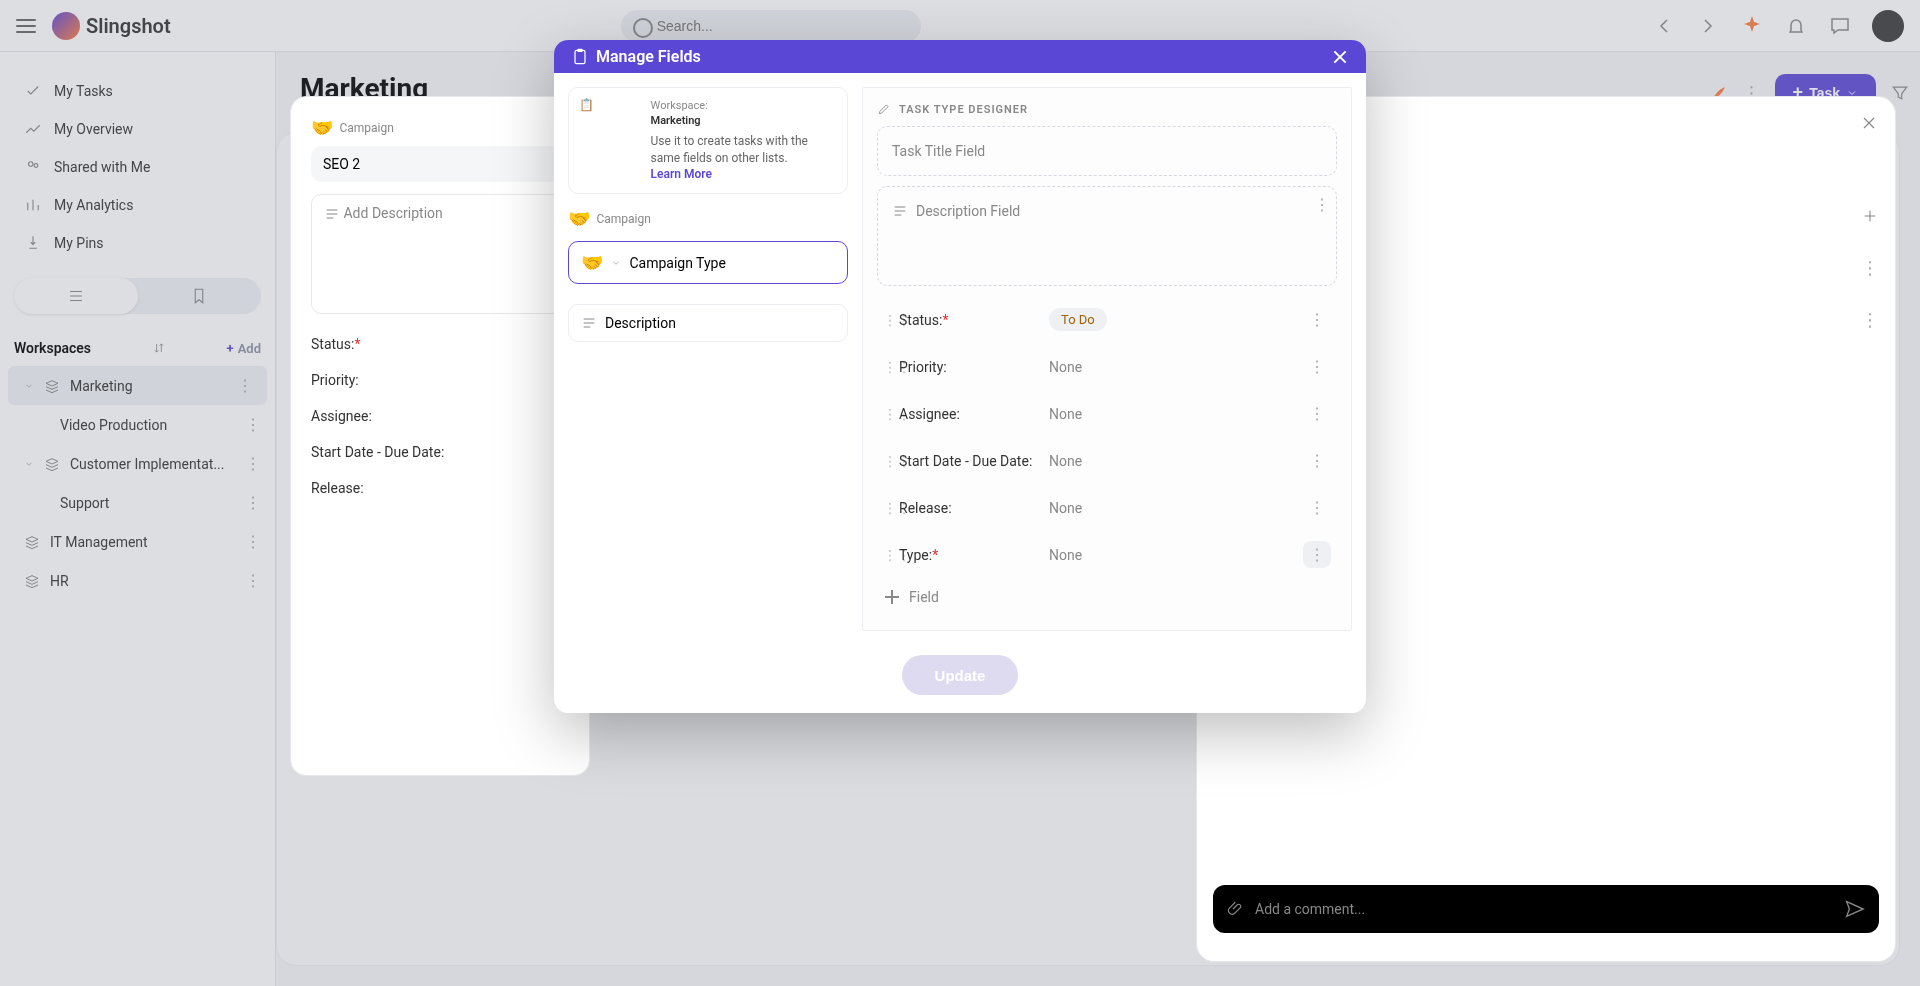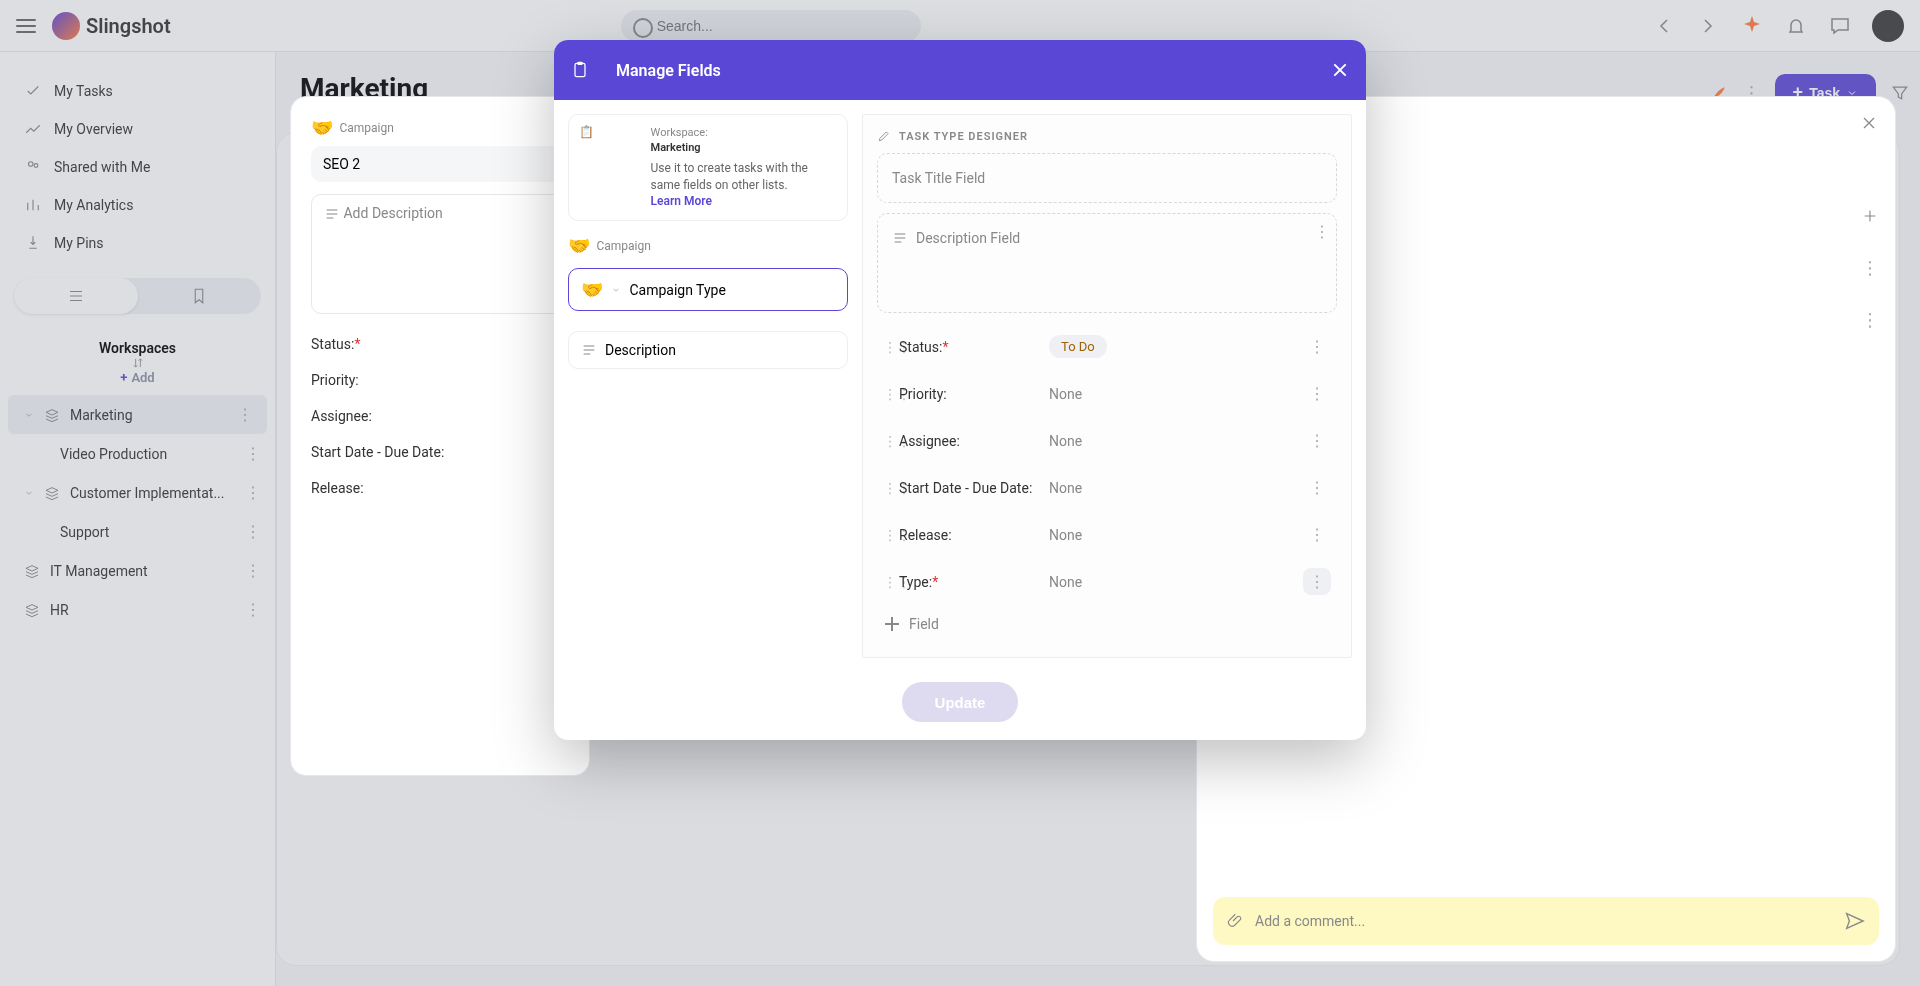"Manage Fields" .modal-header { gap: 26px -> 6px; height: 60px -> 33px }
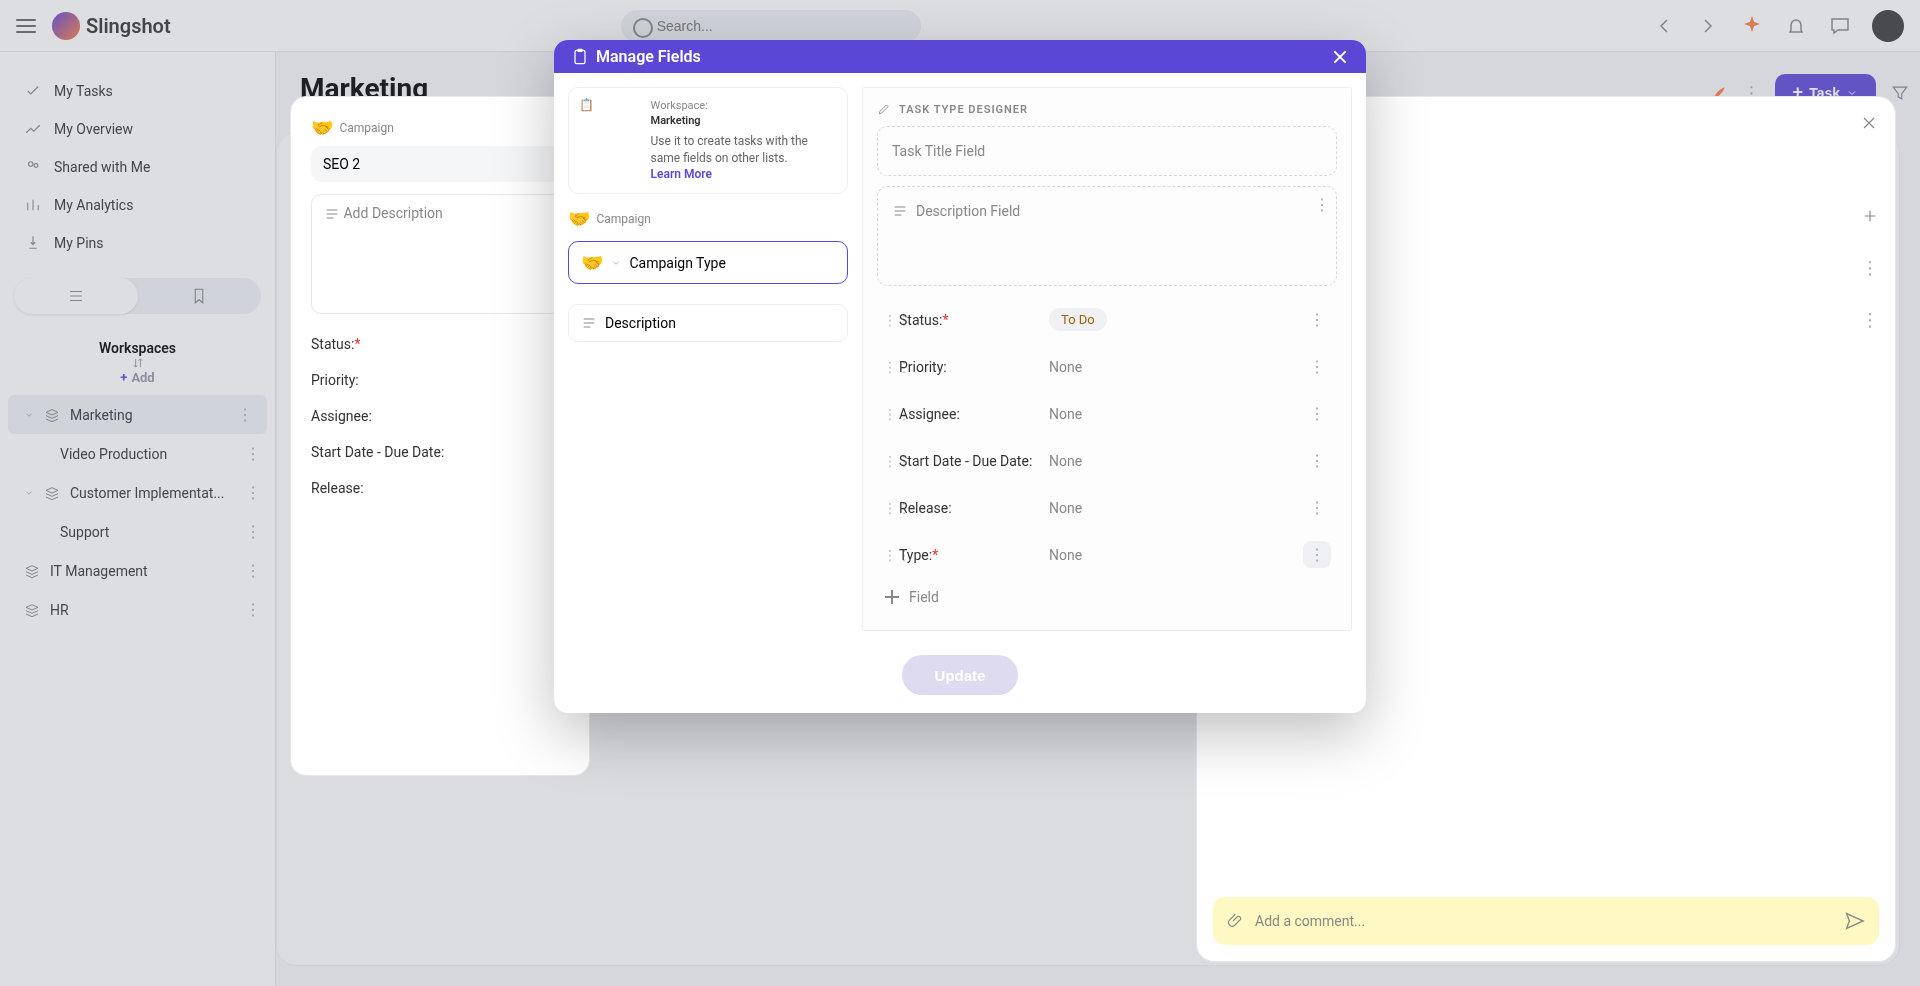"Workspaces" .ws-header { flex-direction: column -> none }
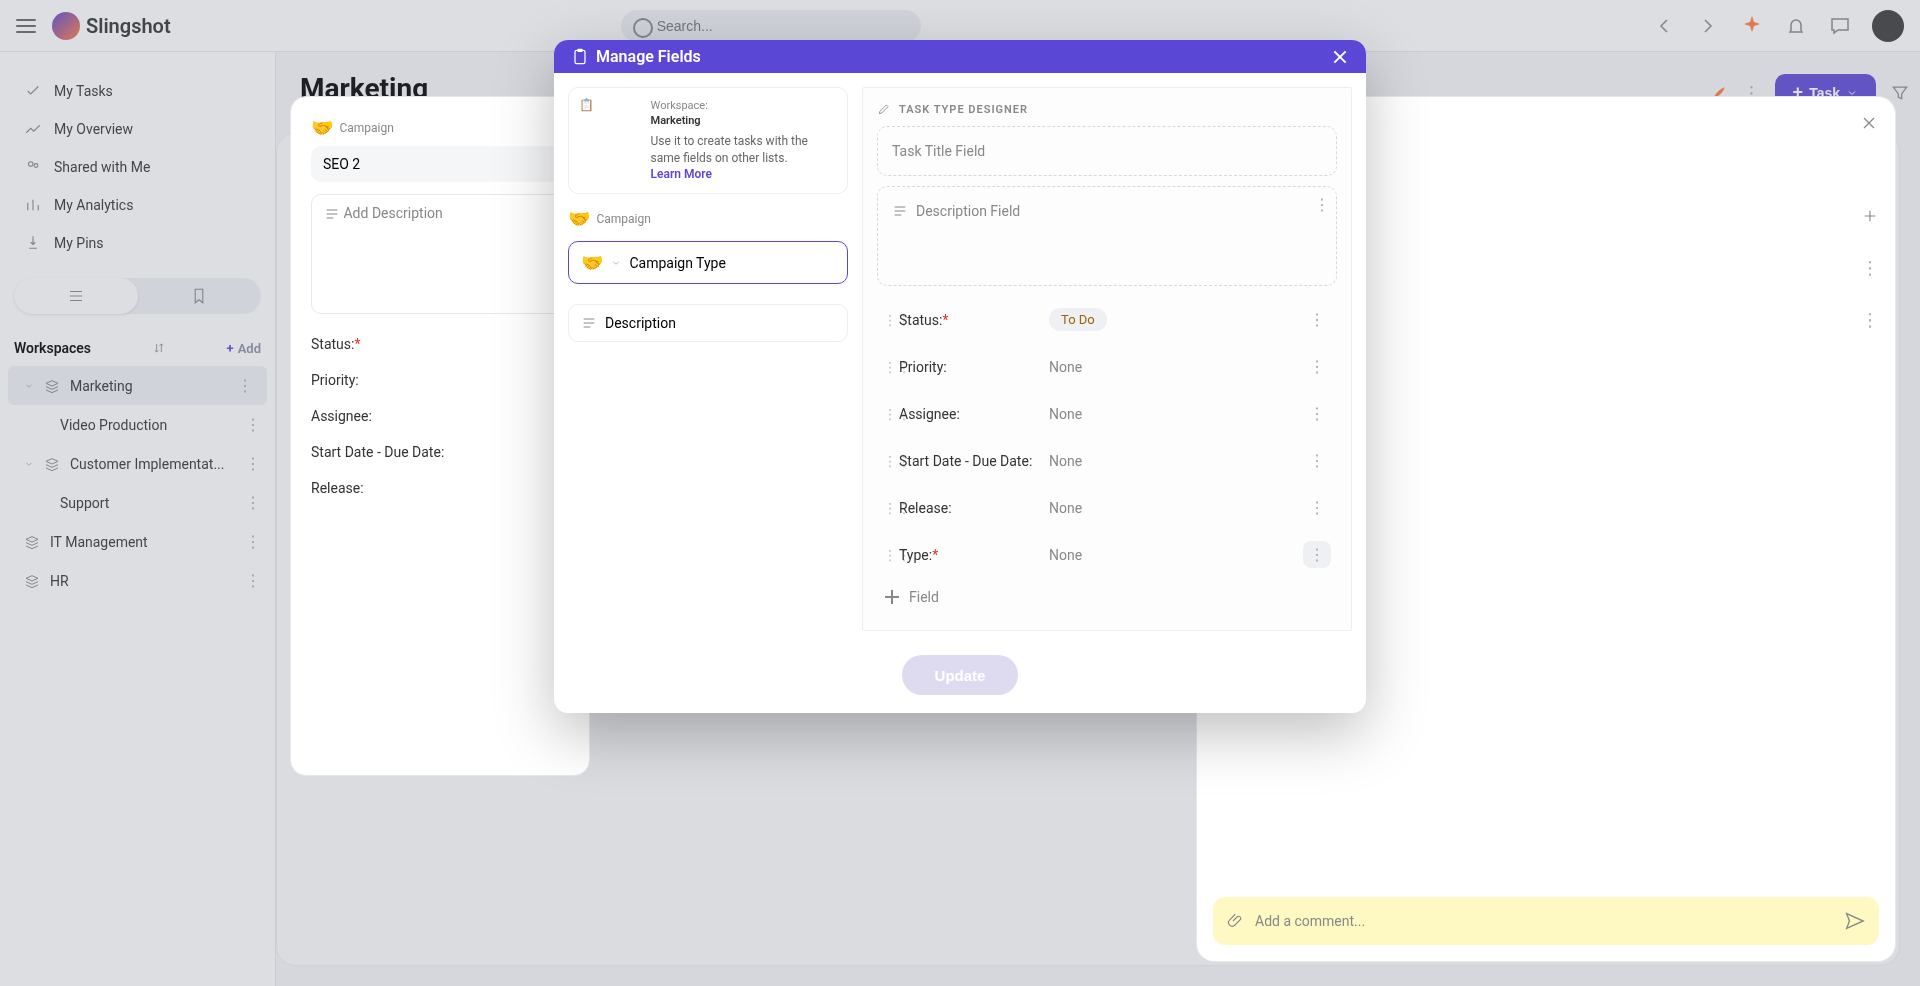"Add a comment..." .rt-comment { background: #fef9c3 -> #000000; bottom: 16px -> 28px }
